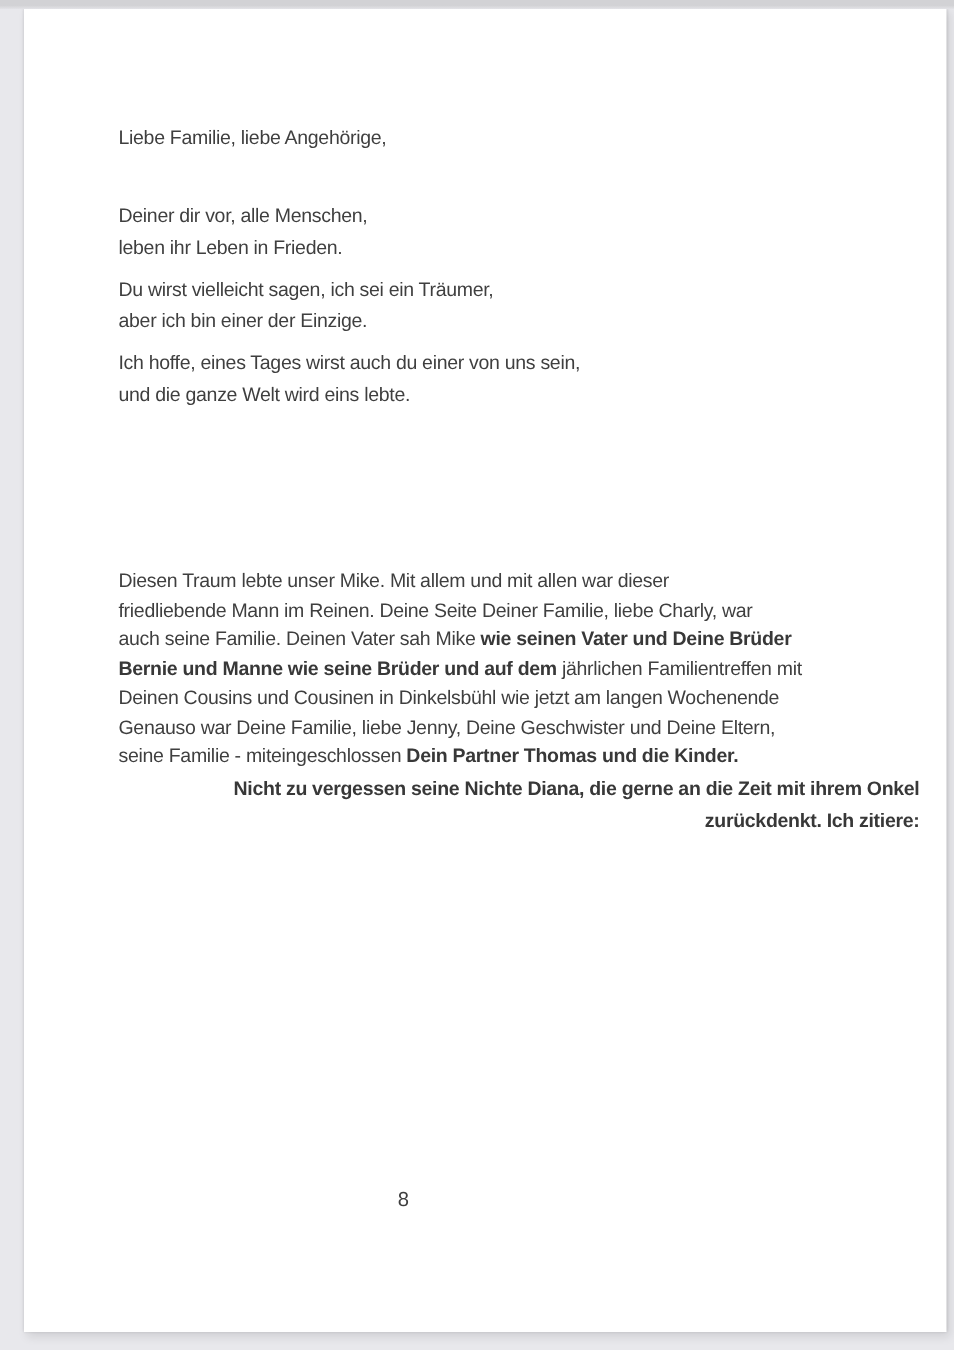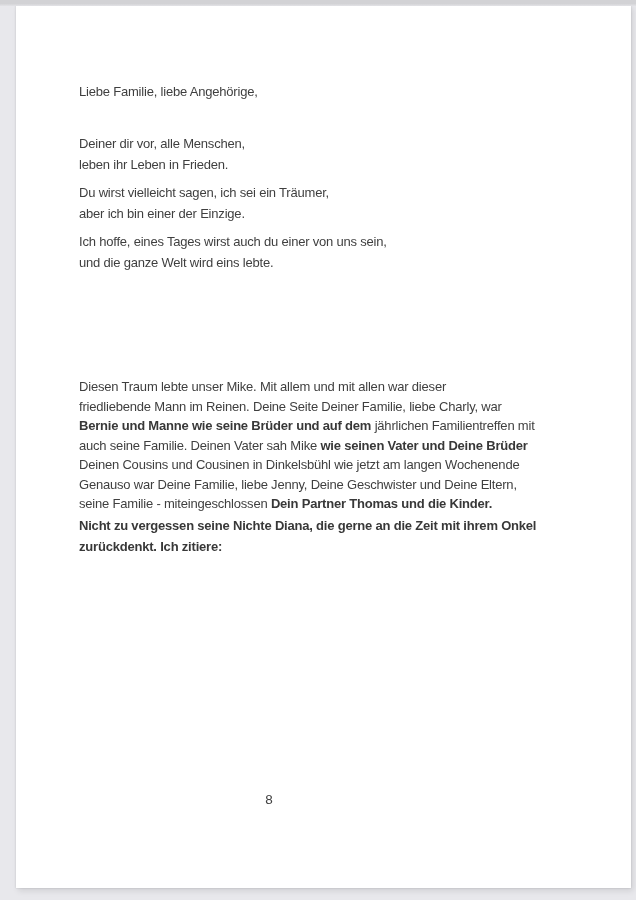"Bernie und Manne wie seine" div { order: before "auch seine Familie. Deinen Vater" -> after "auch seine Familie. Deinen Vater" }
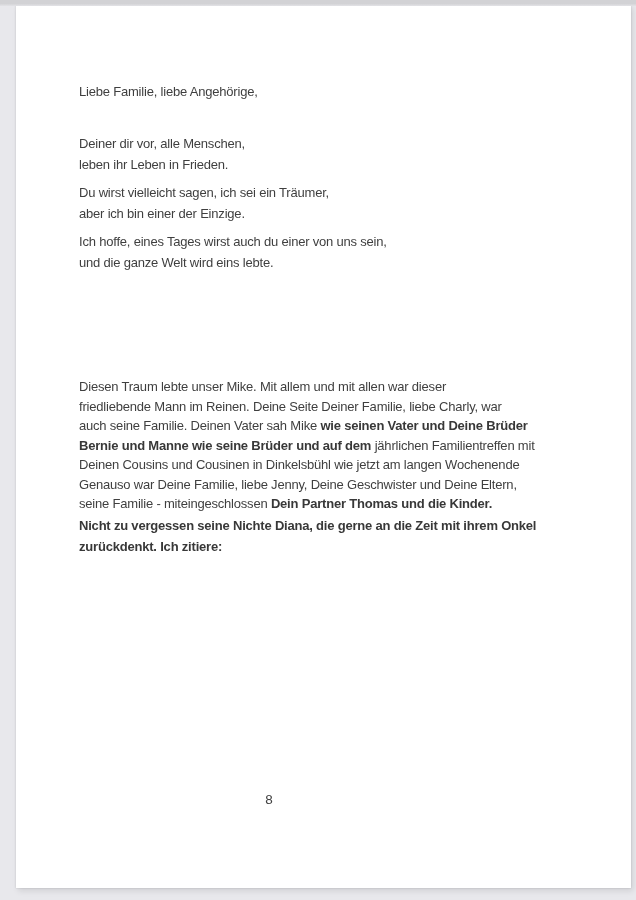"Nicht zu vergessen seine Nichte" .closing { text-align: none -> right }
